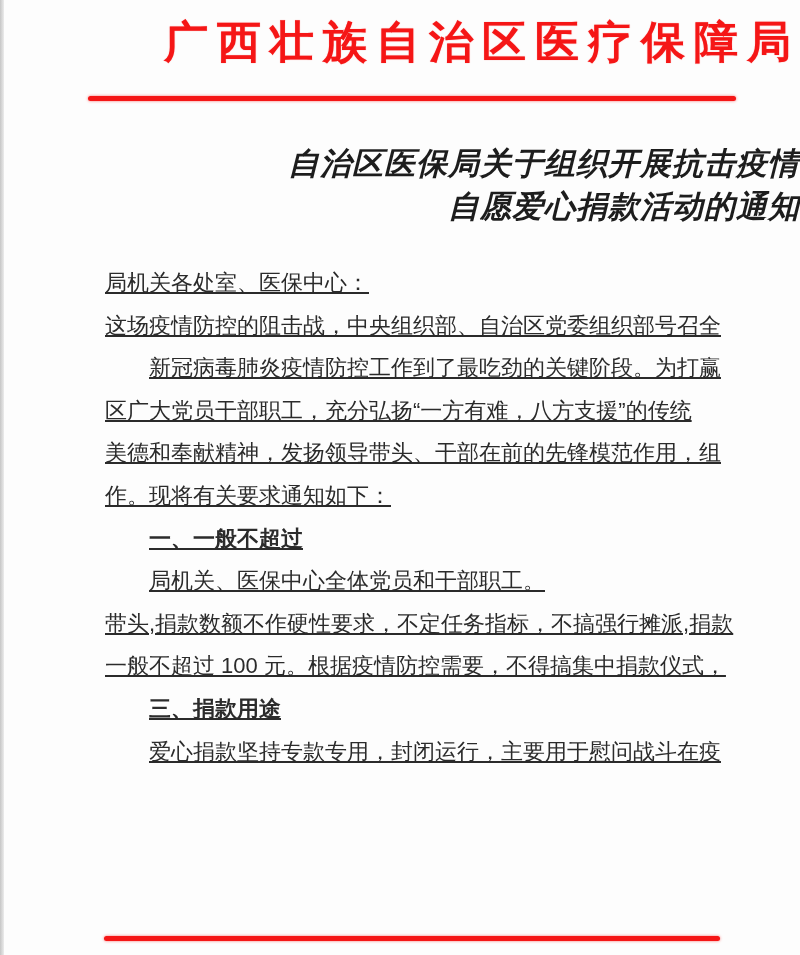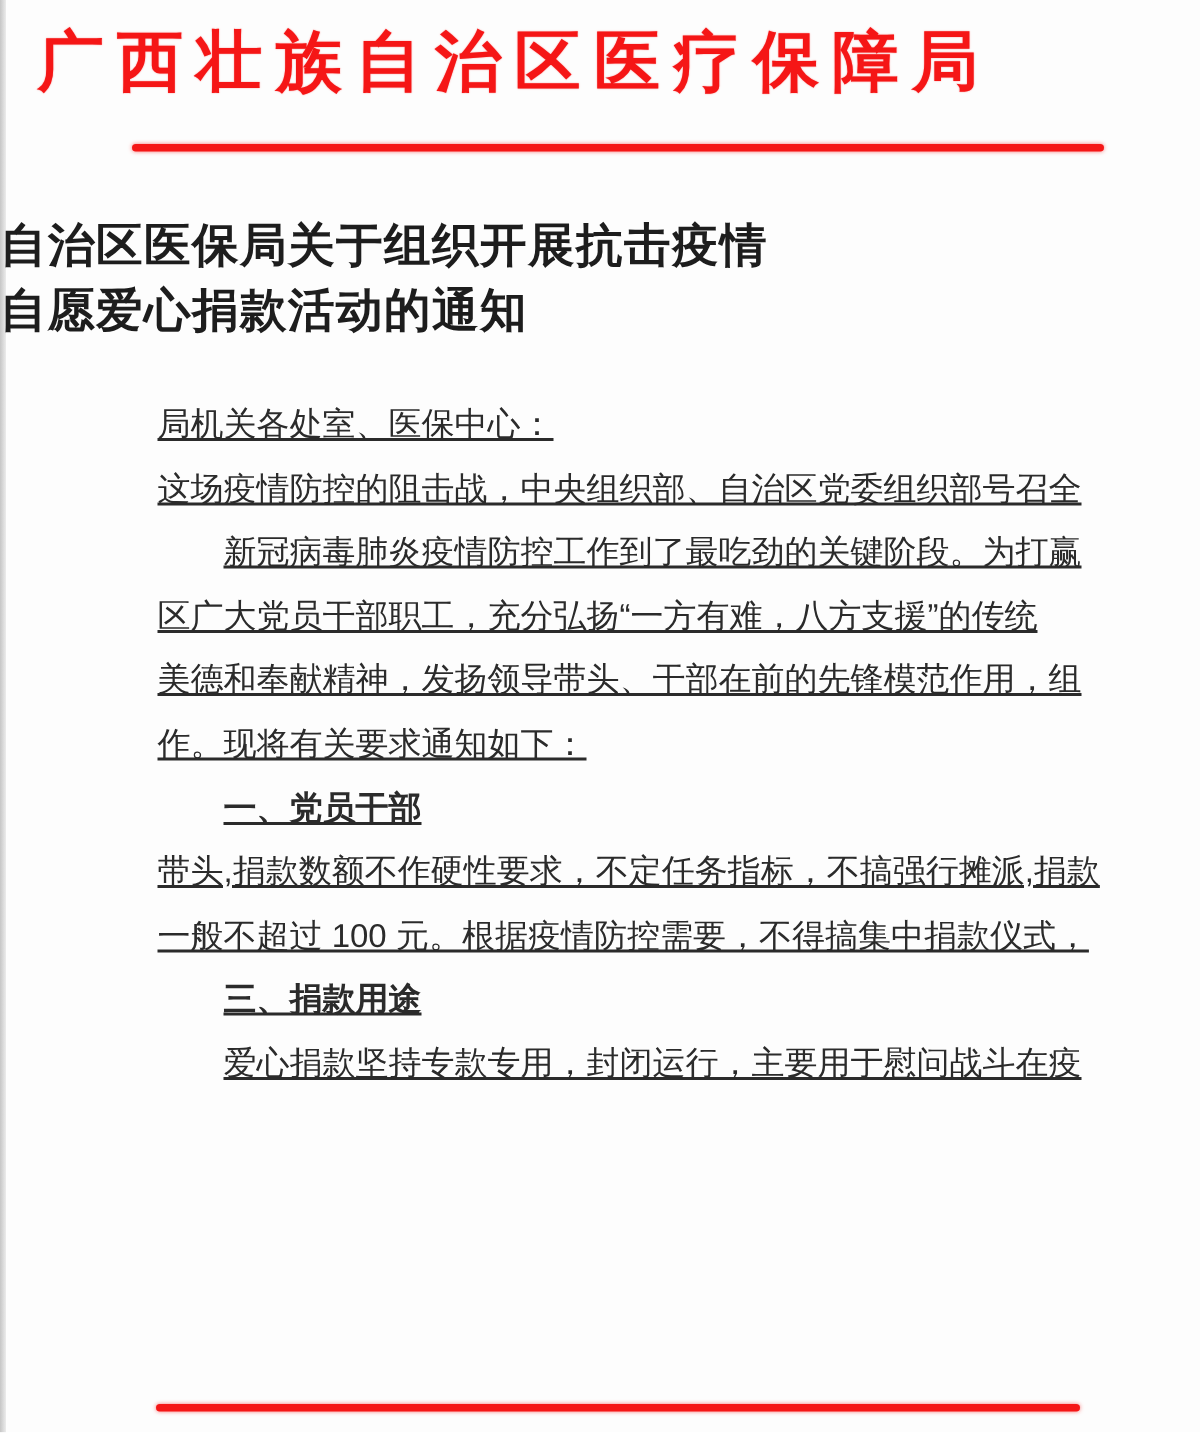"广西壮族自治区医疗保障局" .agency-header { right: 12px -> 0; text-align: left -> right }
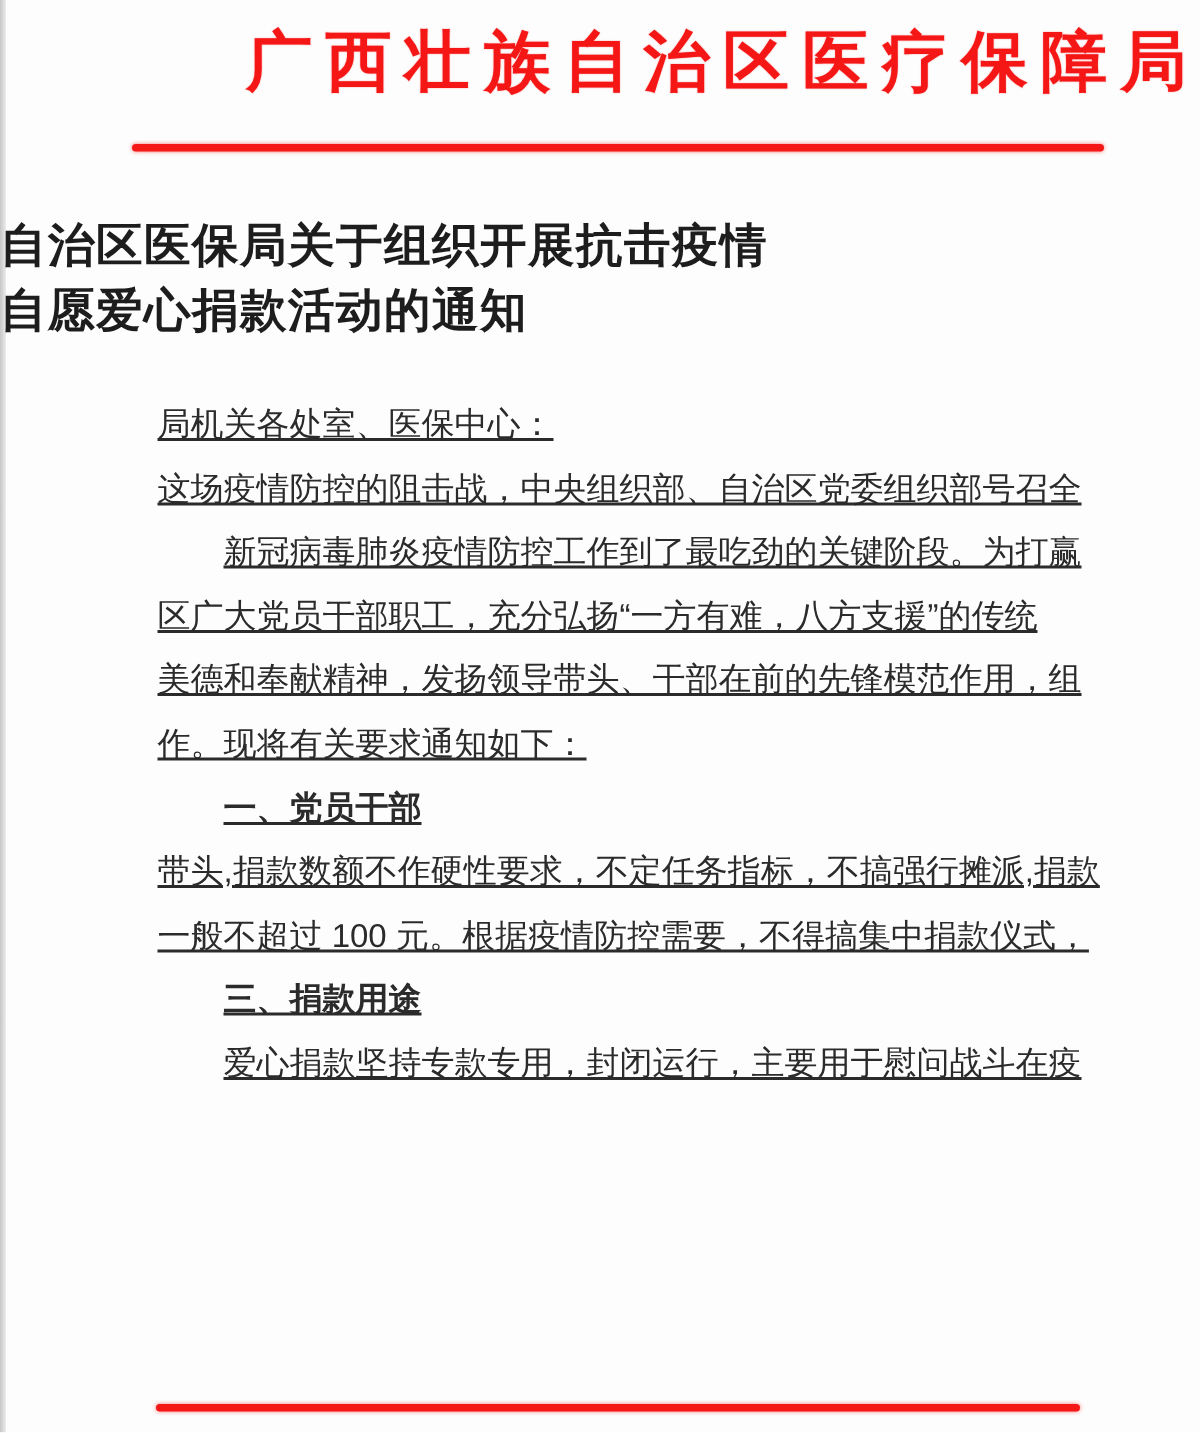"自治区医保局关于组织开展抗击疫情" .doc-title { font-style: none -> italic; text-align: left -> right }
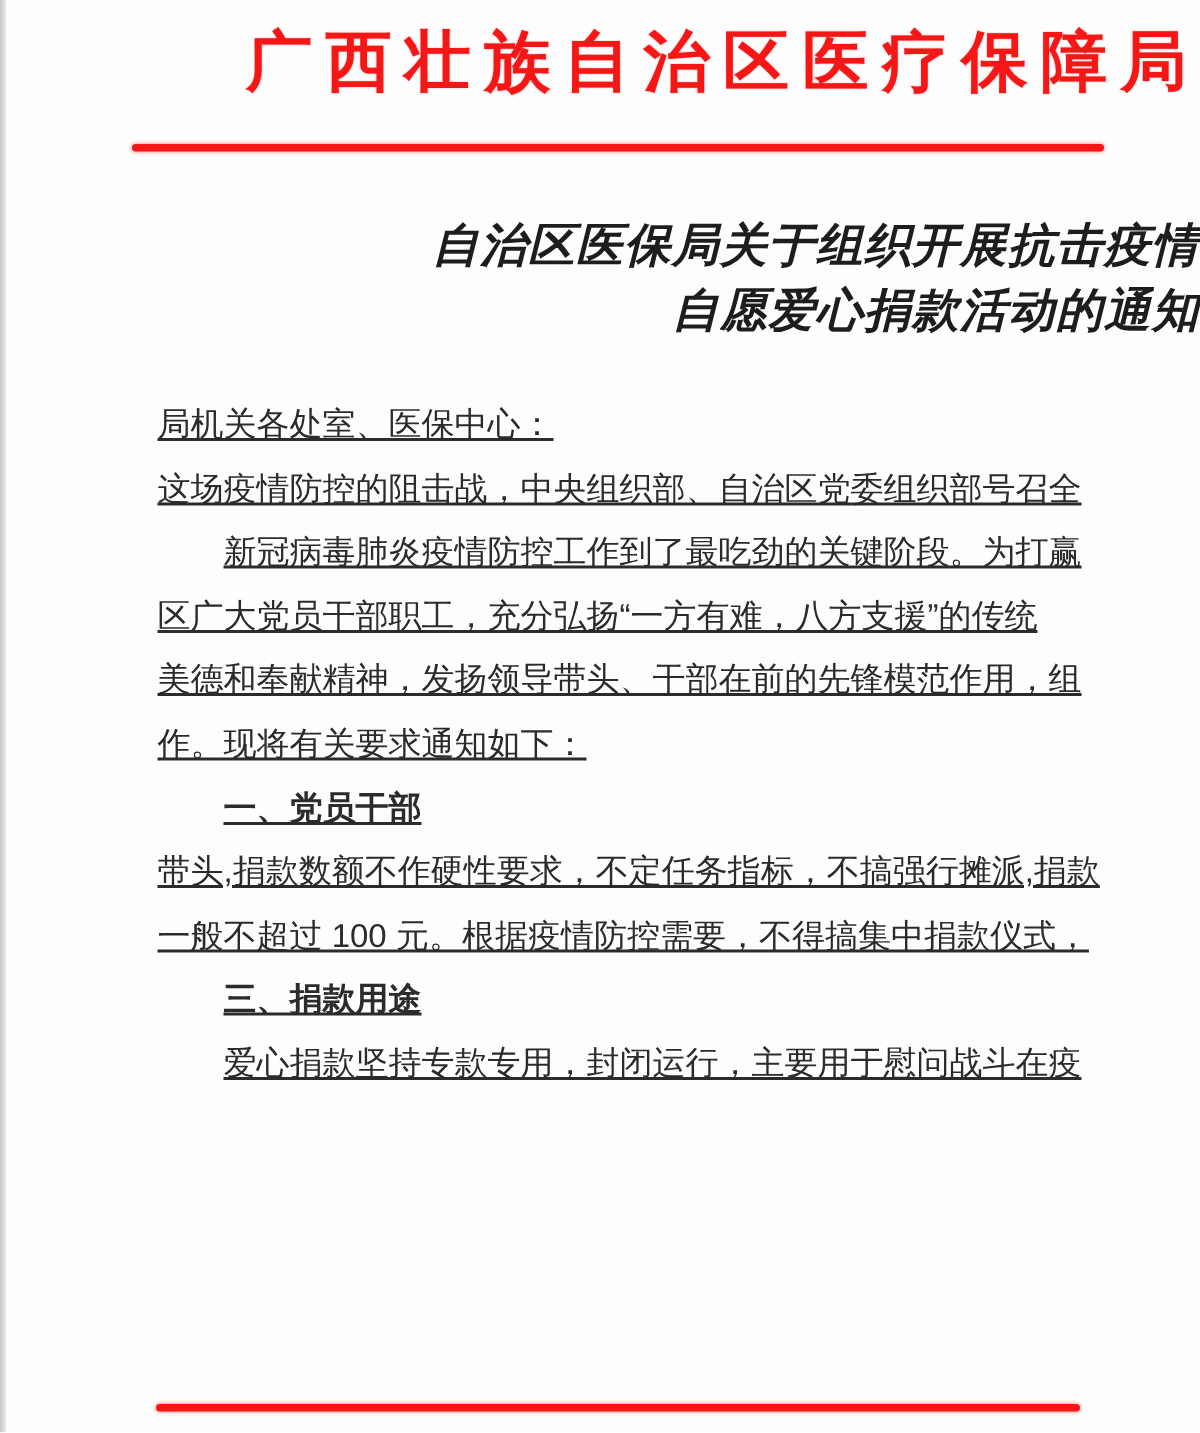"一、党员干部" div.line { text: 党员干部 -> 一般不超过 }
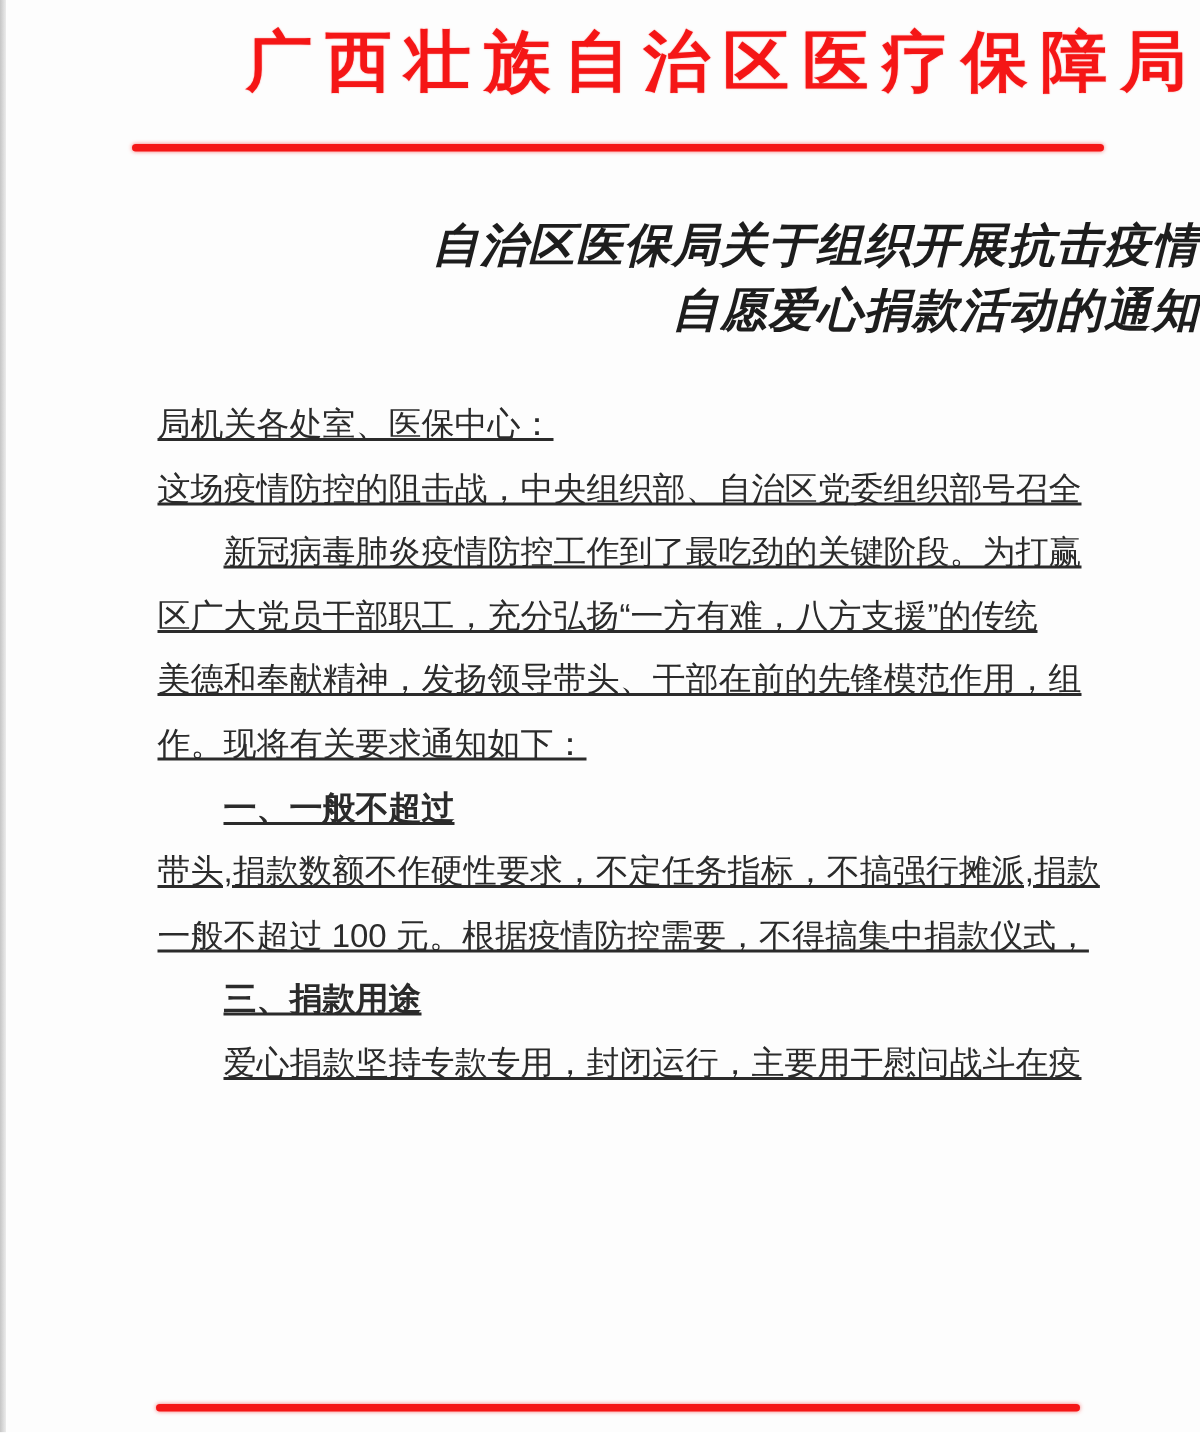"局机关、医保中心全体党员和干部职工。" div.line { html: none -> <div>局机关、医保中心全体党员和干部职工。</div> }
